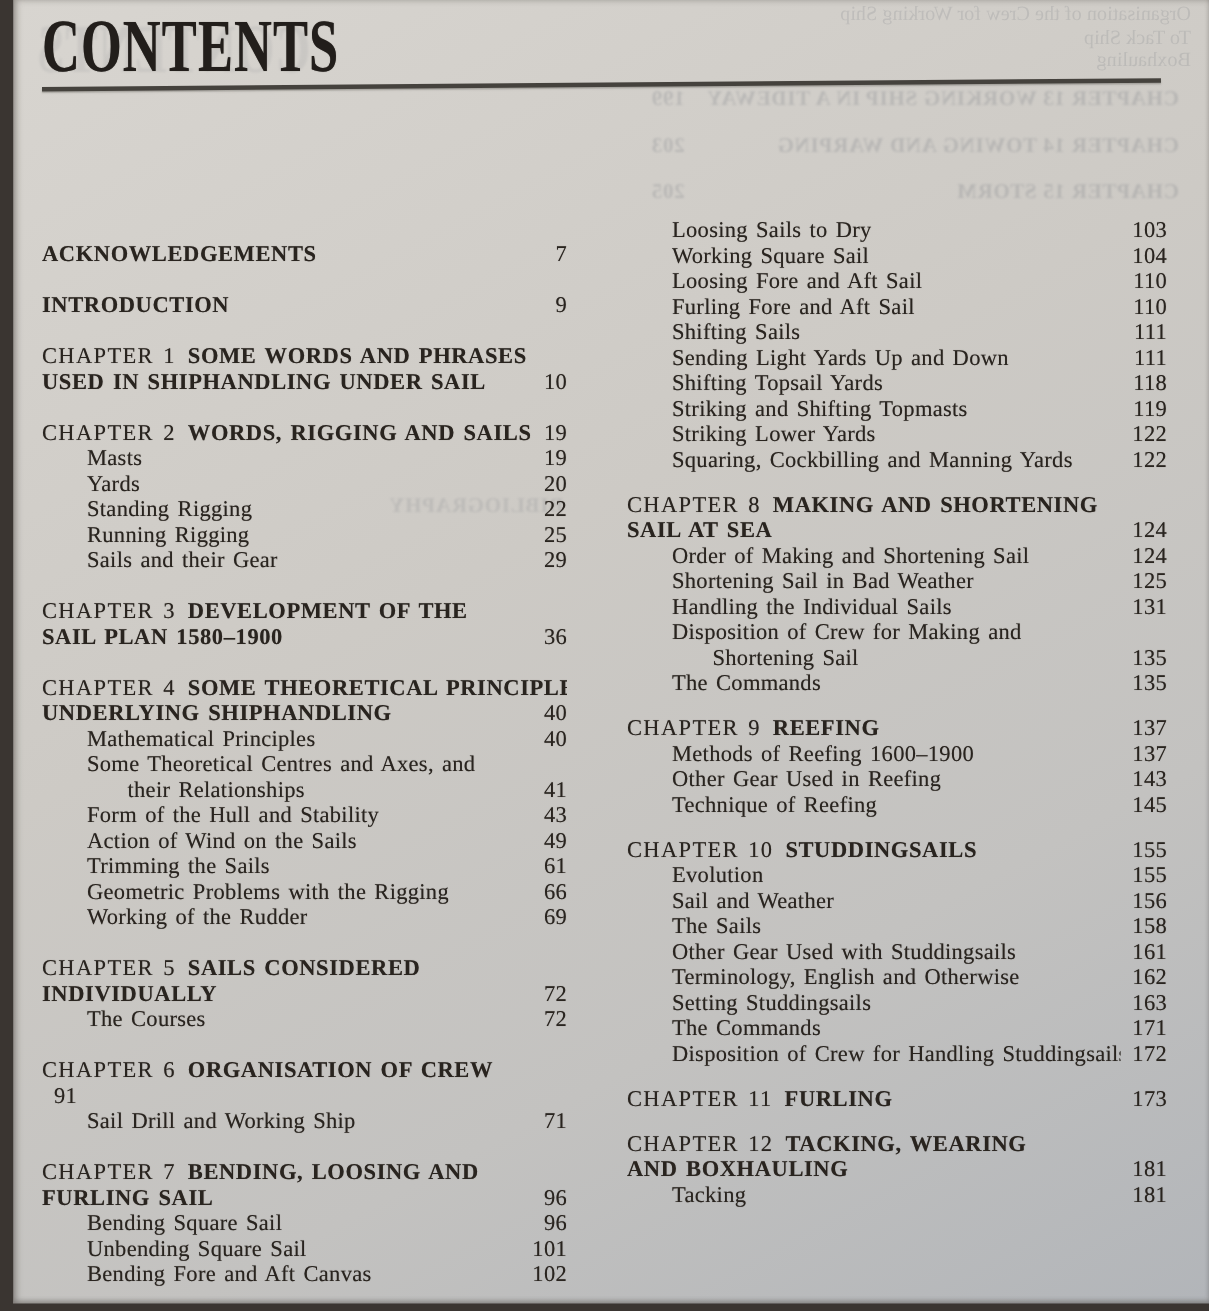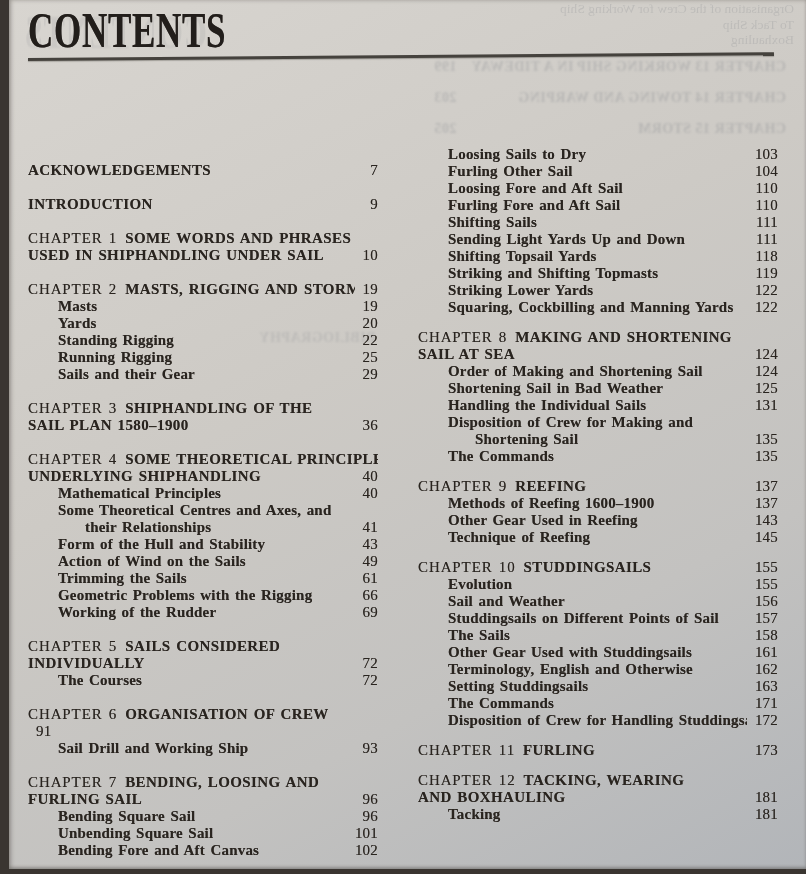"Loosing Sails to Dry" .row.sub .txt { font-weight: bold -> none }
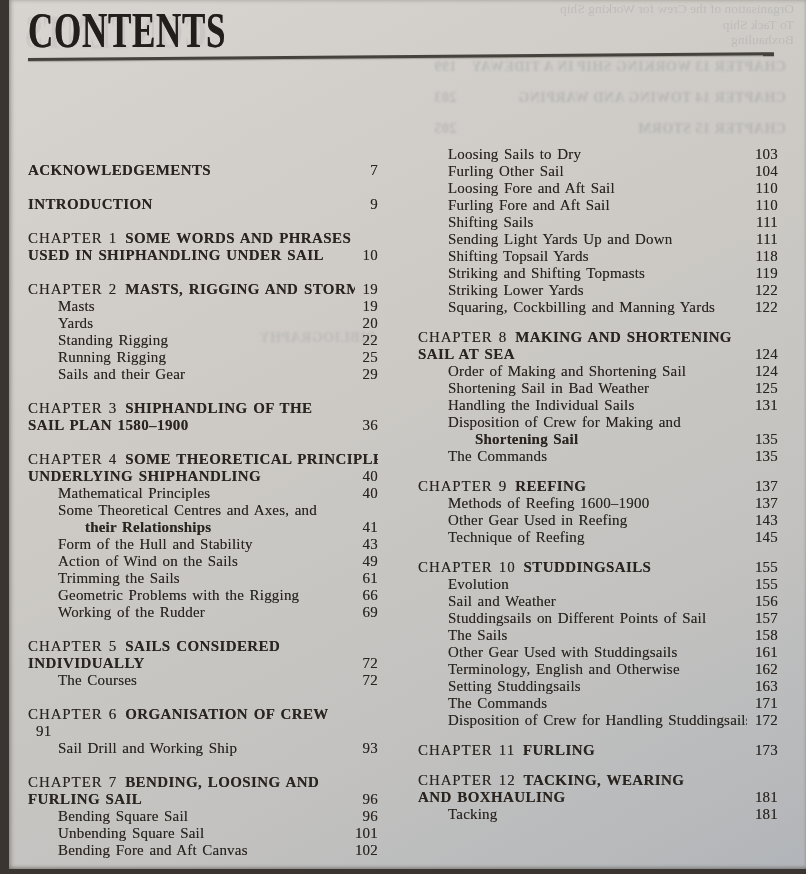"Furling Other Sail" span.t { text: Furling Other -> Working Square }
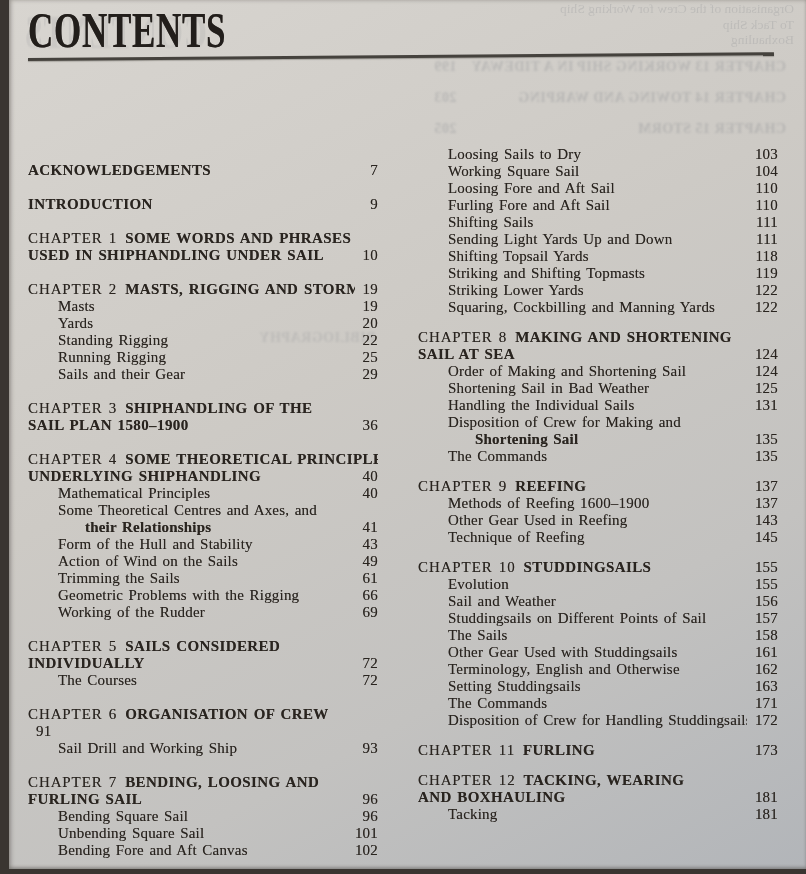"MASTS, RIGGING AND STORM" span.t { text: MASTS, RIGGING AND STORM -> WORDS, RIGGING AND SAILS }
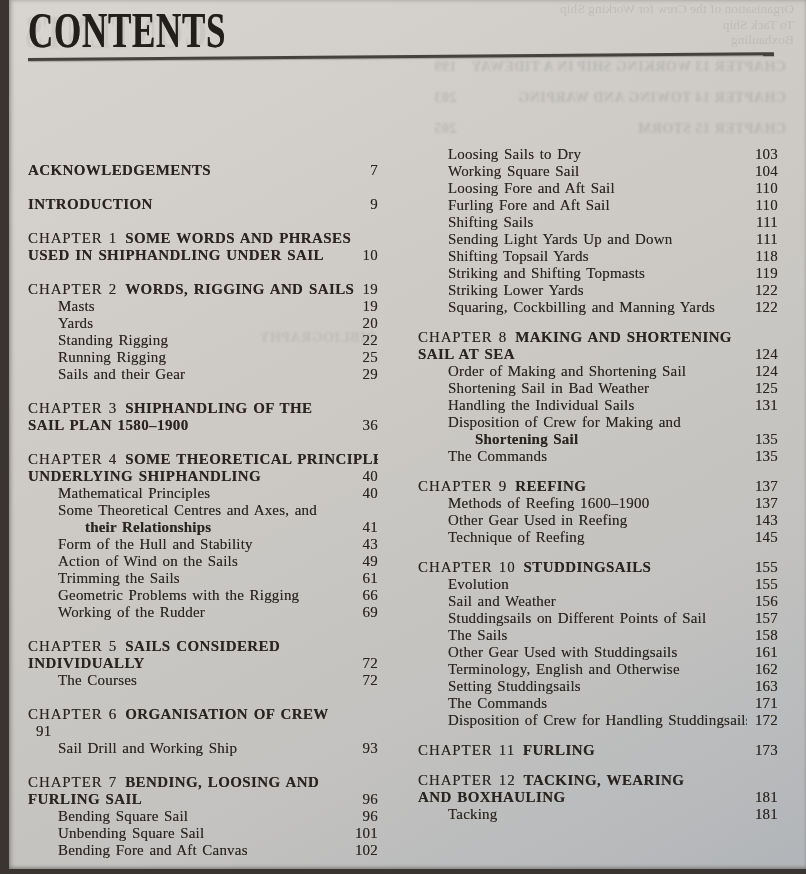"SHIPHANDLING OF THE" span.t { text: SHIPHANDLING -> DEVELOPMENT }
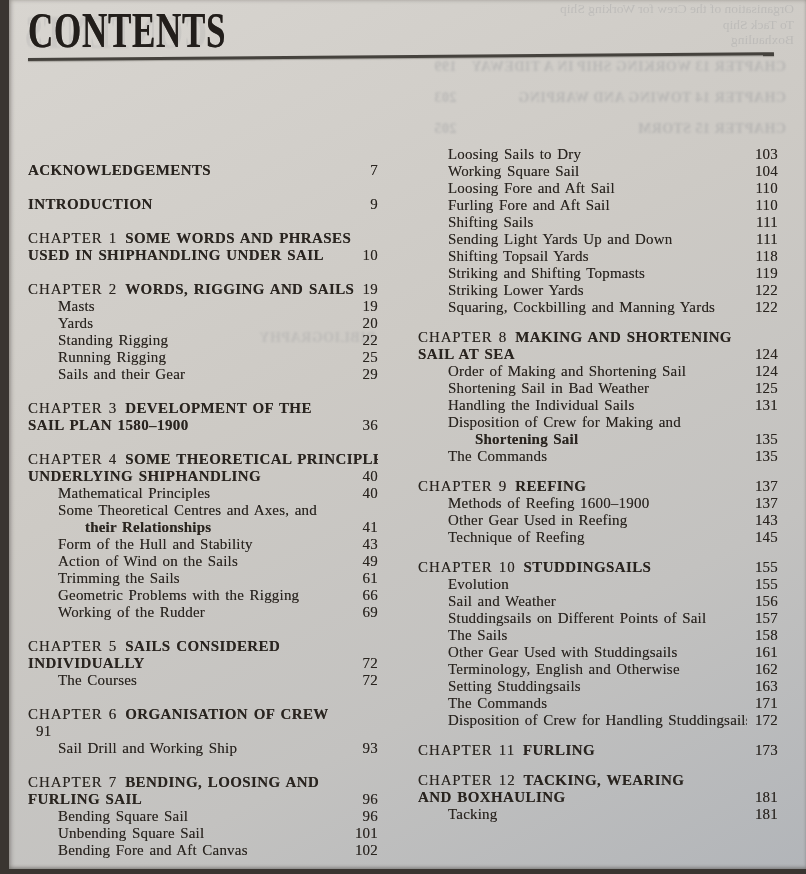"Shortening Sail" .row.cont .txt { font-weight: bold -> none }
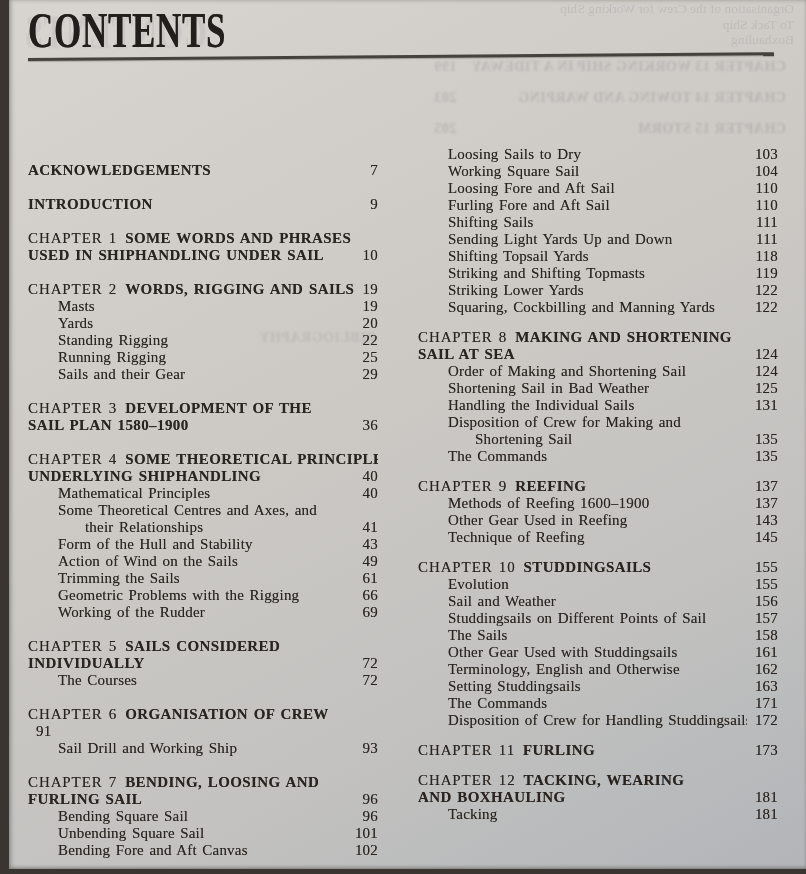"Studdingsails on Different Points of" div.row { html: <div> <span><span>Studdingsails on Different Points of Sail</span></span> <span>157</span> </div> -> none }
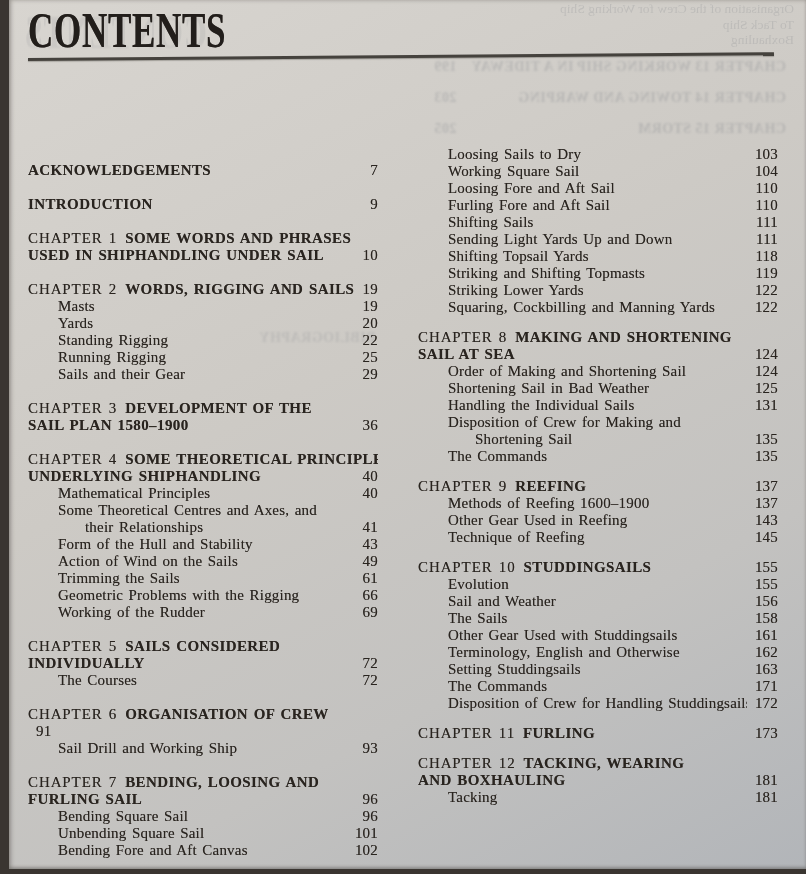"93" span.page { text: 93 -> 71 }
